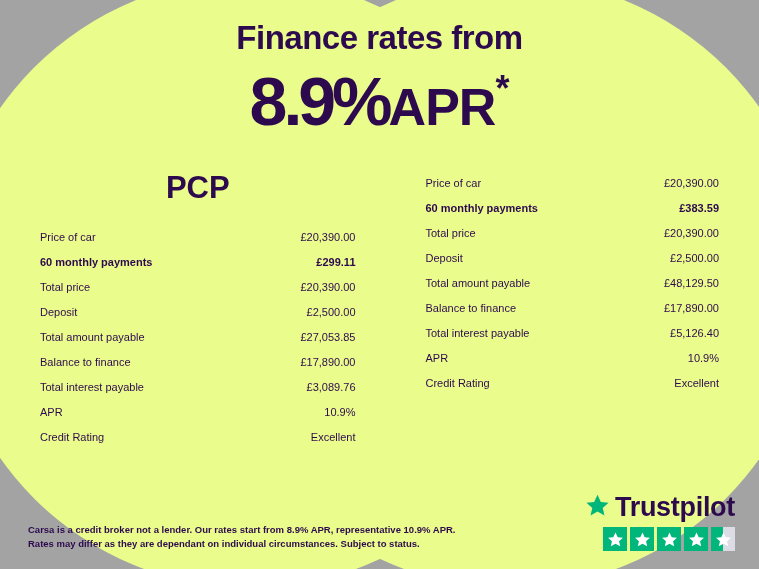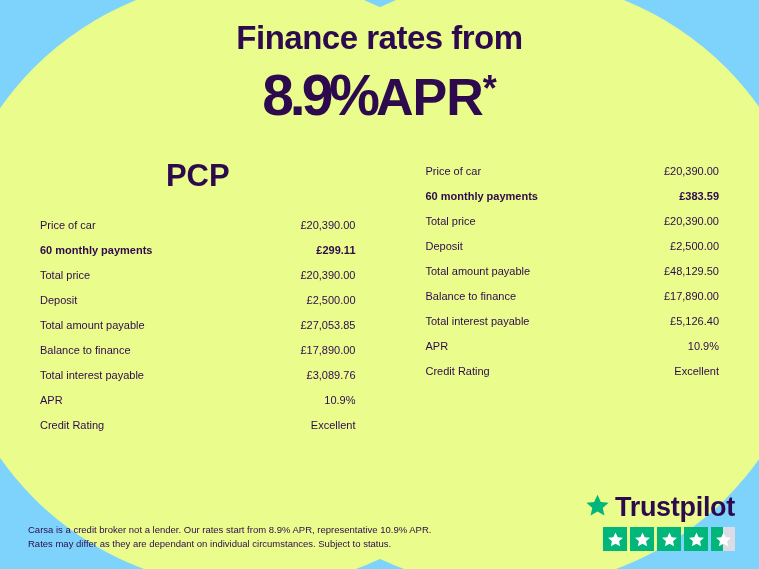"Finance rates from" .stage { background: #7dd3fc -> #a3a3a3 }
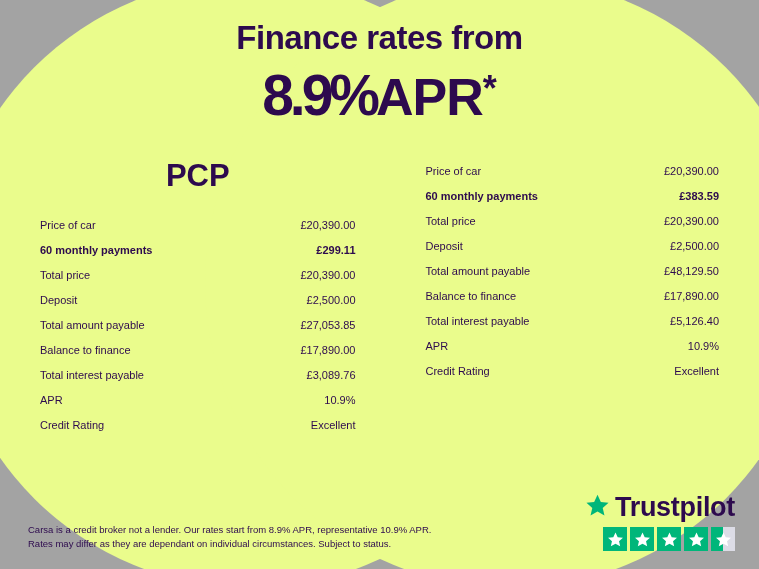"8.9%" .rate-big { font-size: 57px -> 68px }
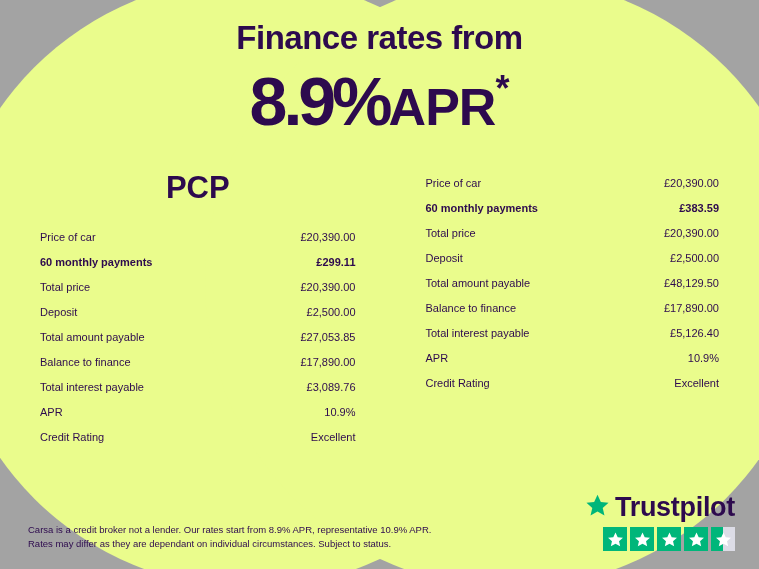"Carsa is a credit broker" .disclaimer { font-weight: normal -> bold }
